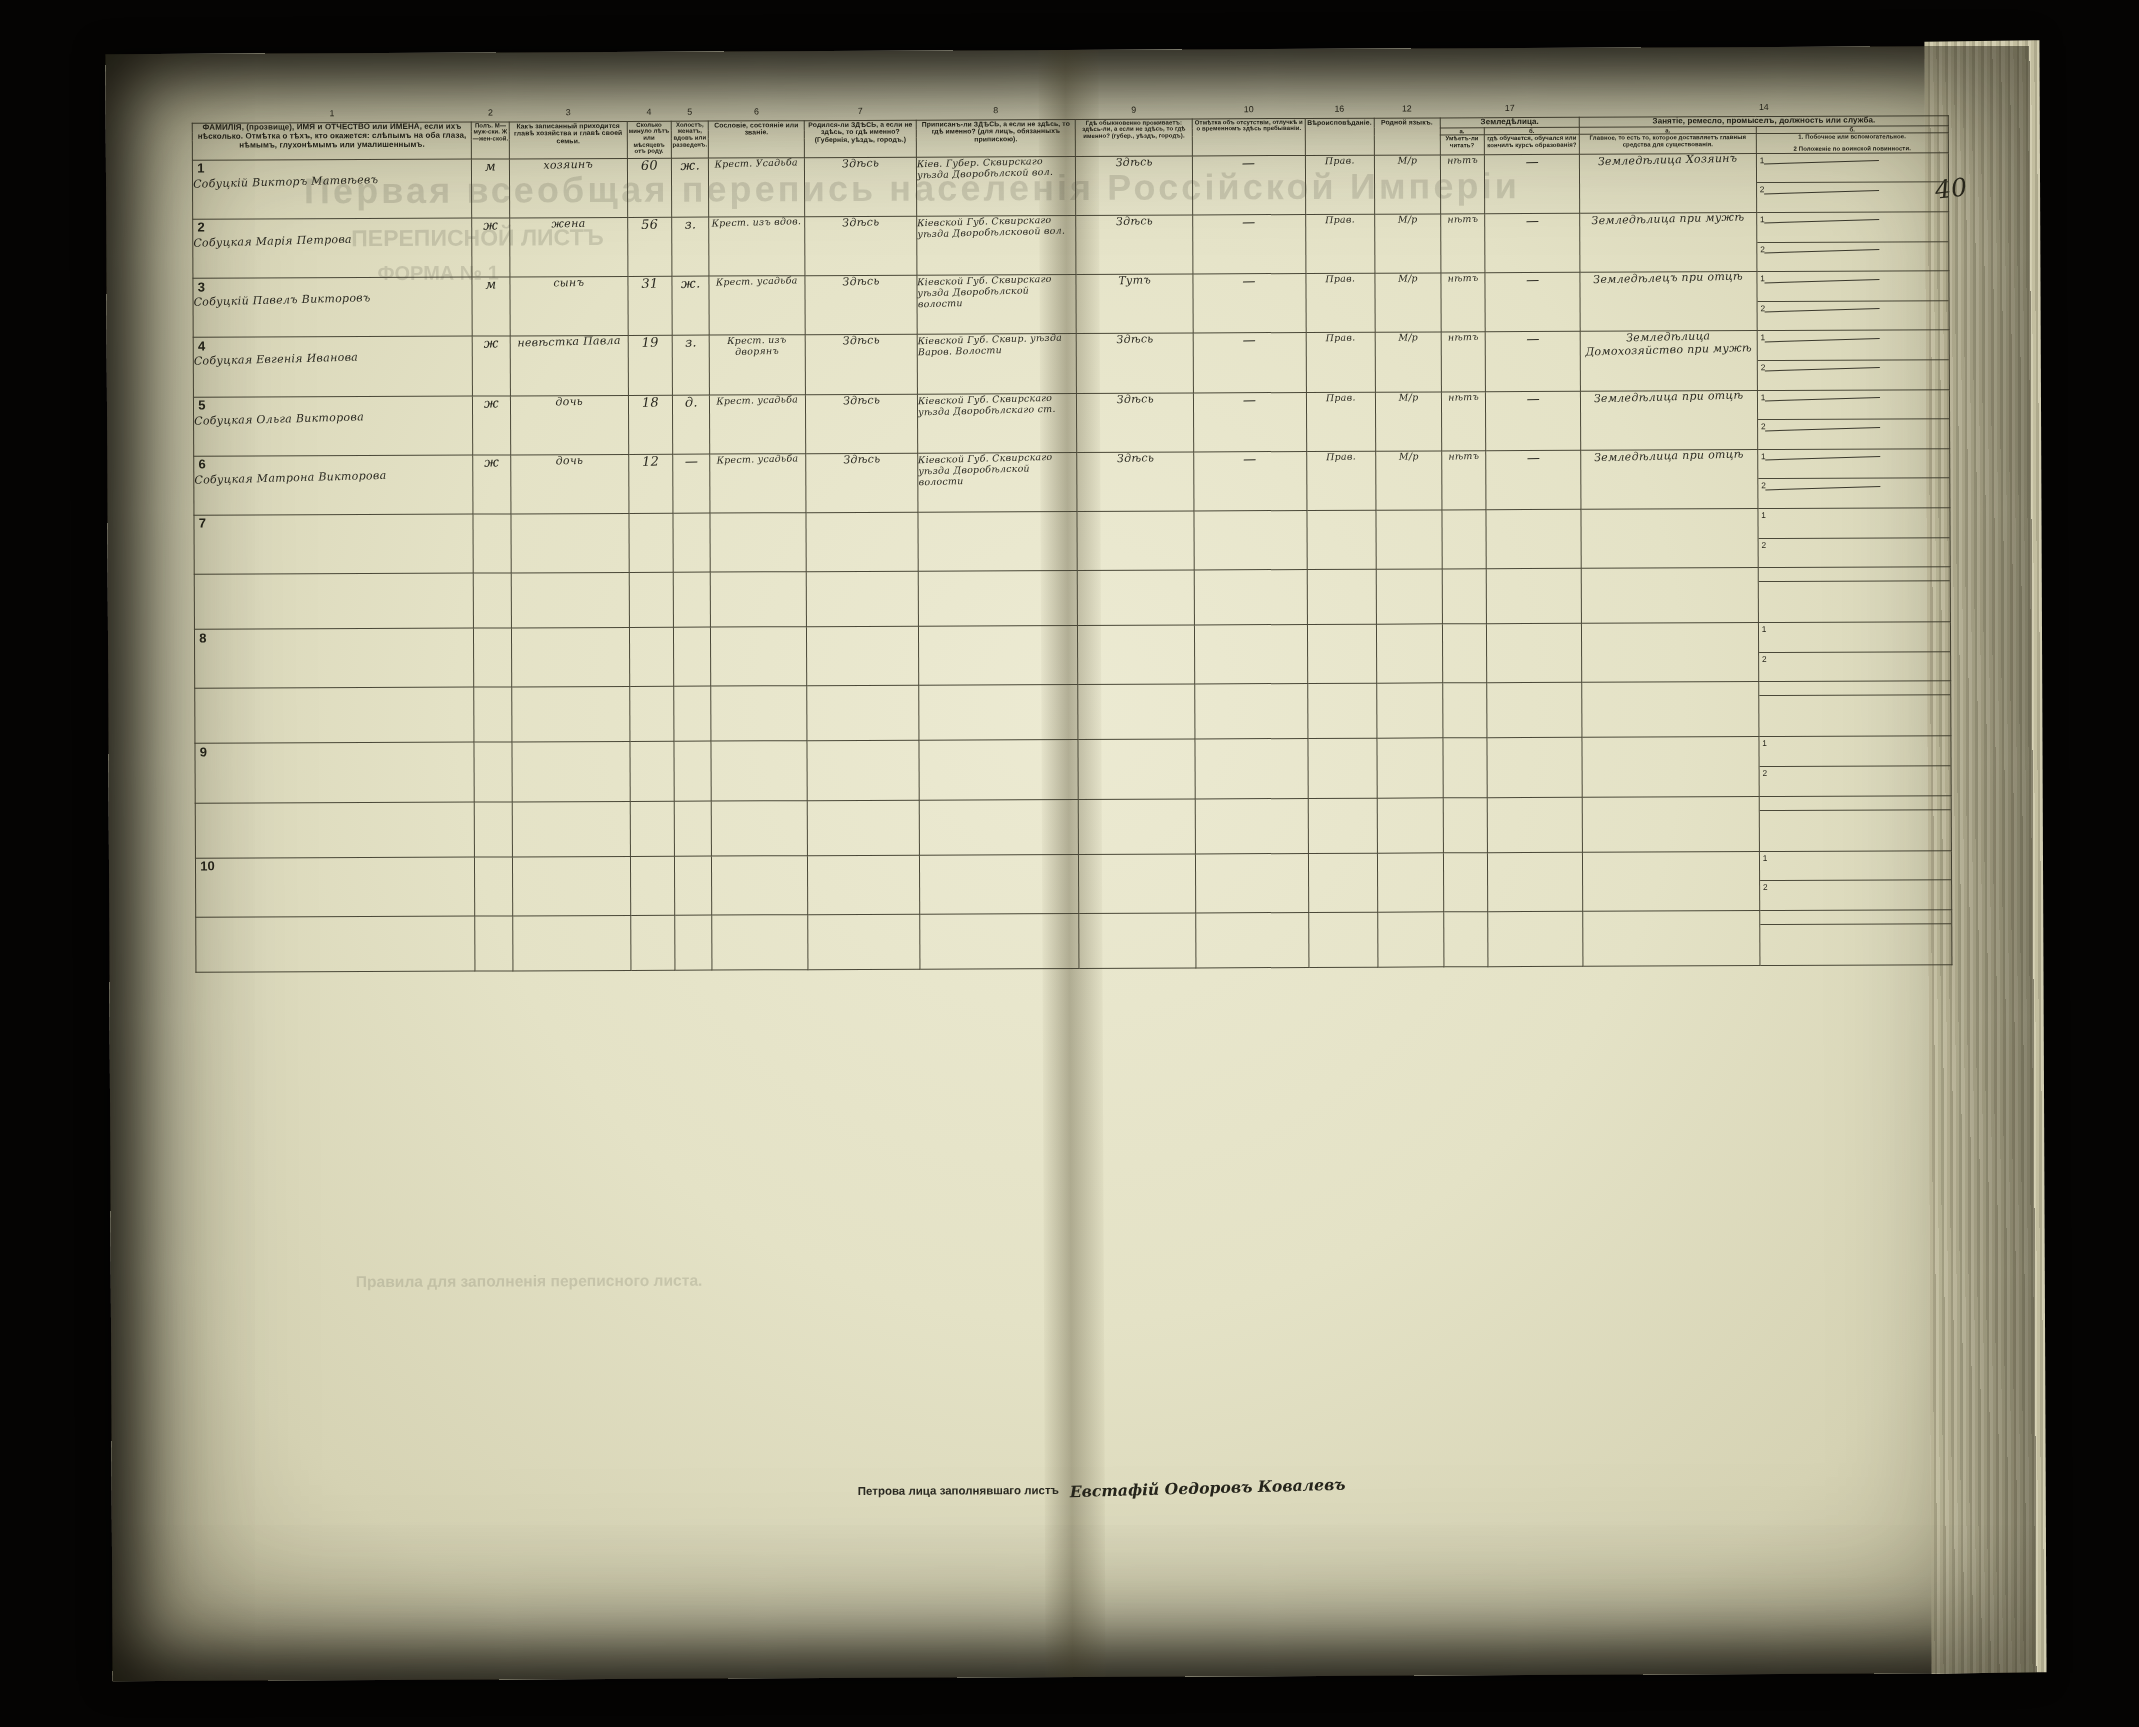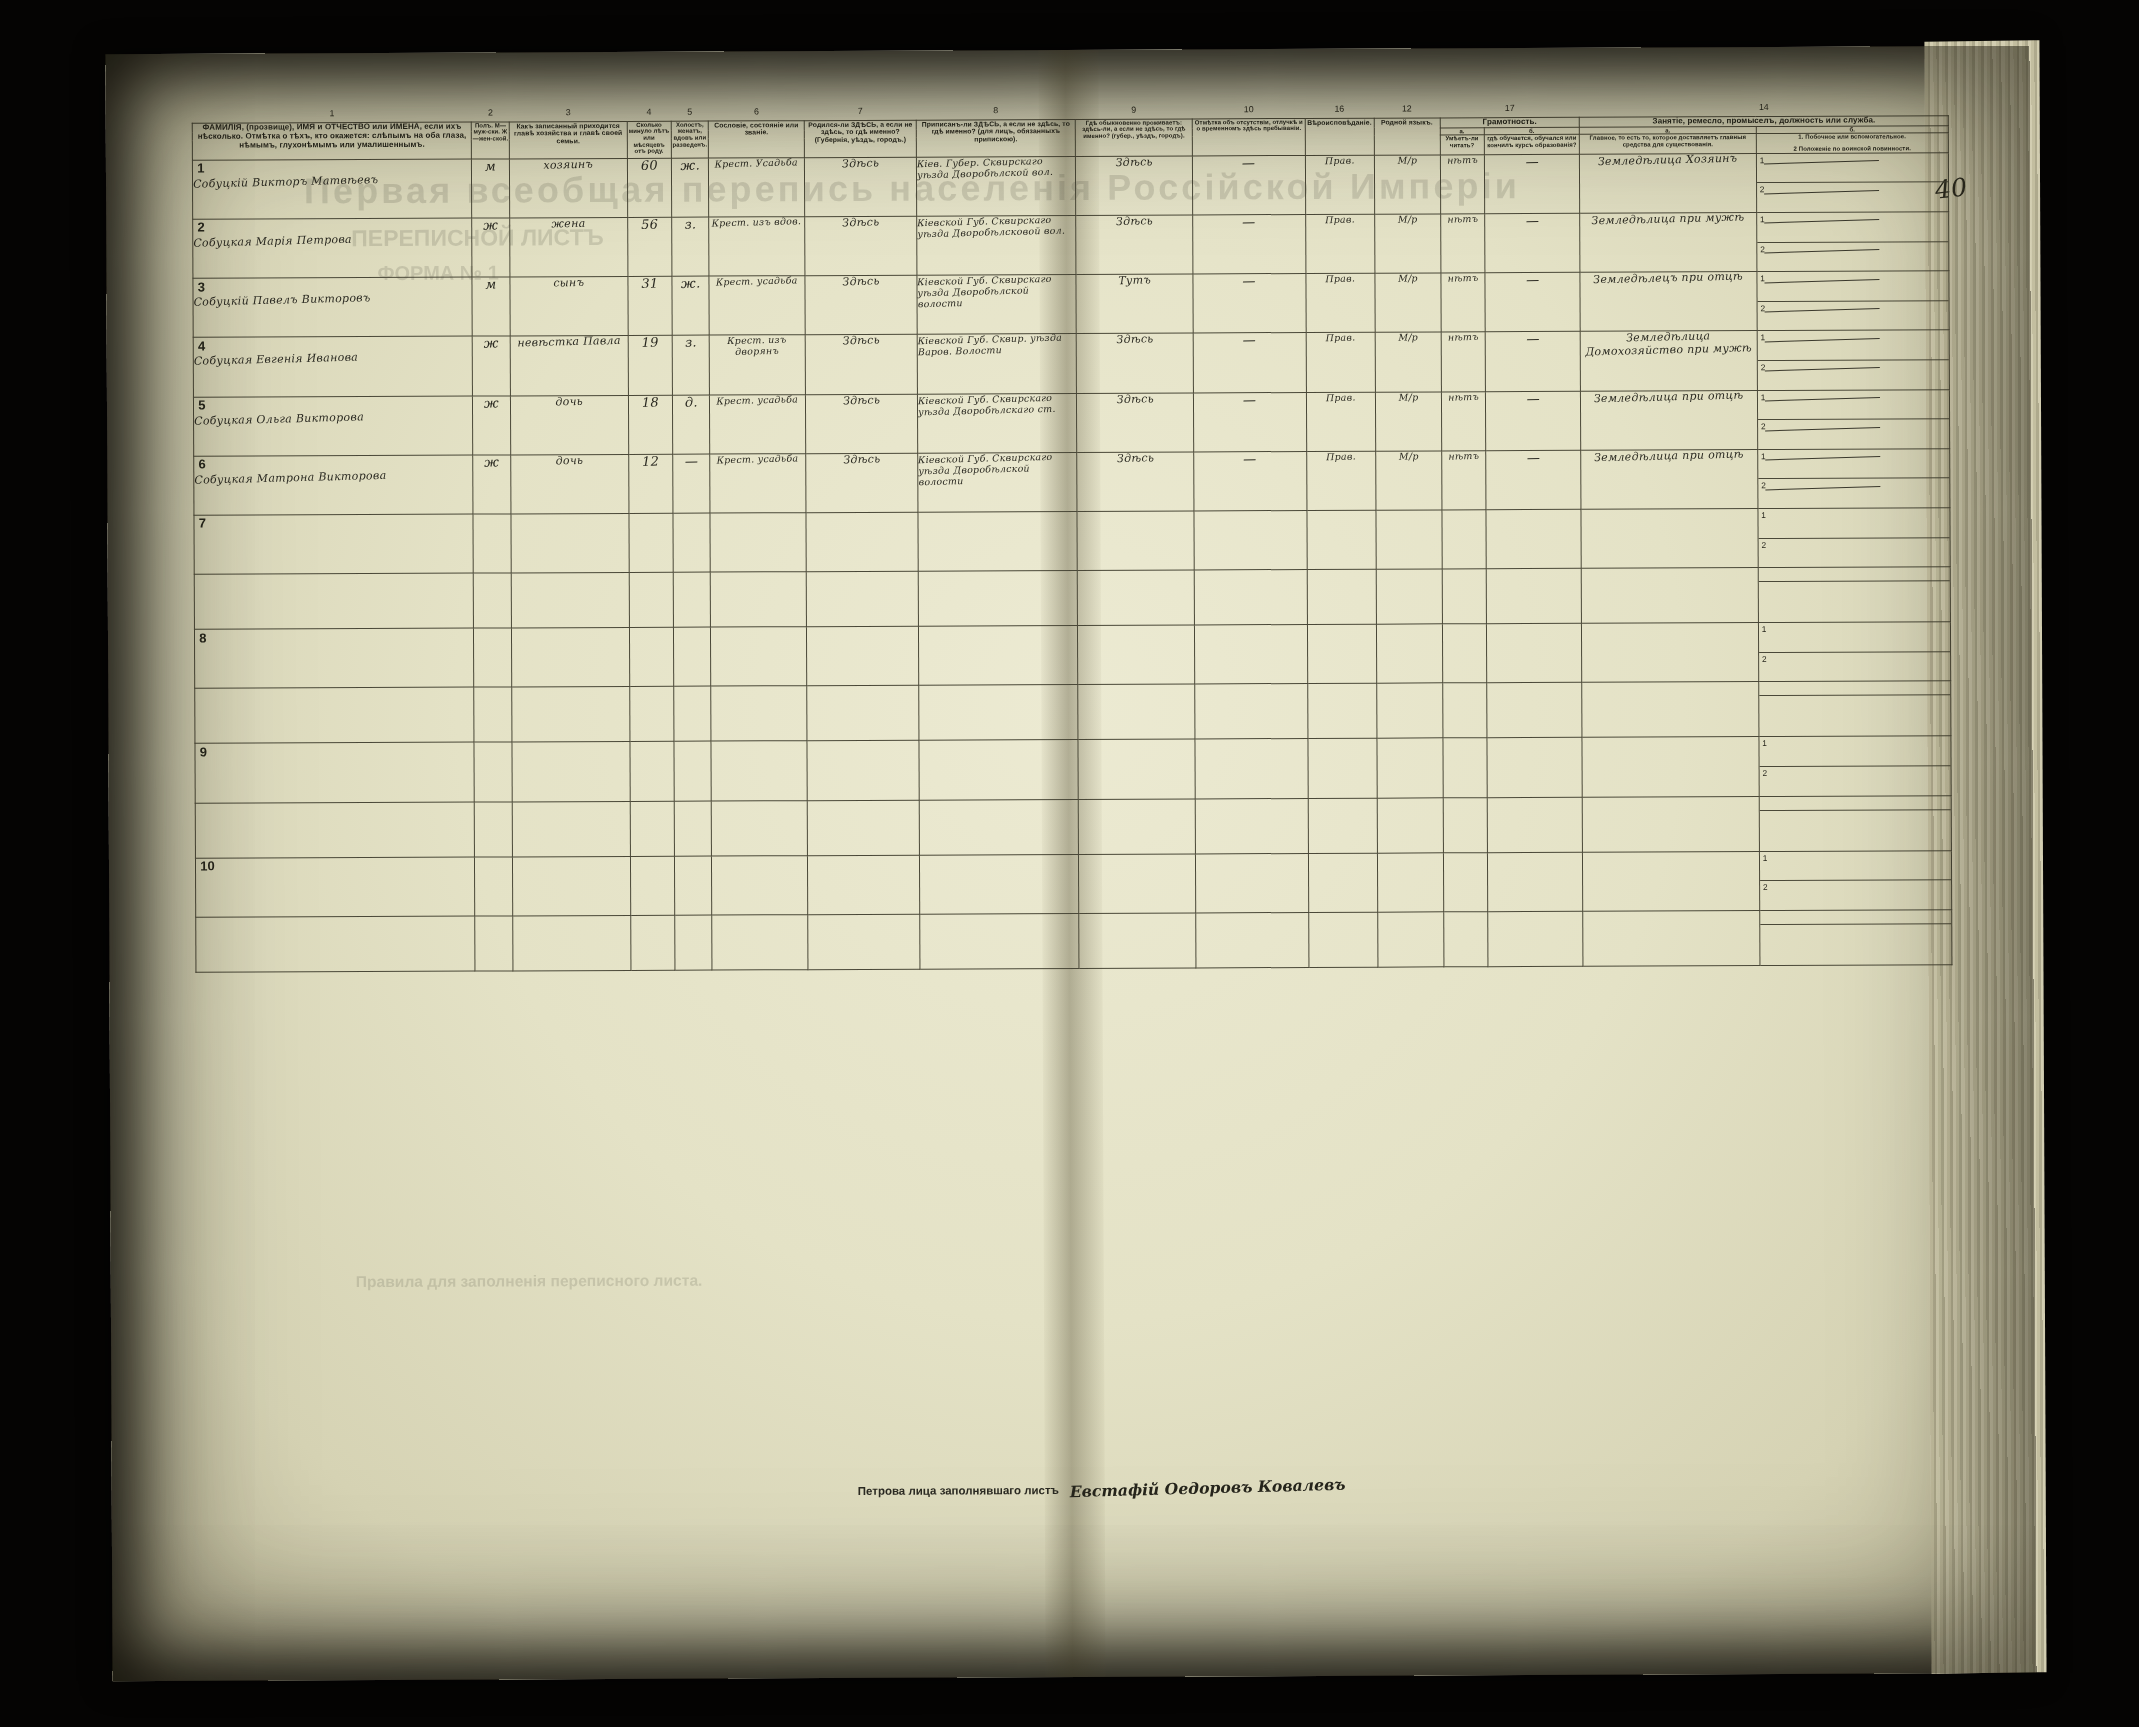"Грамотность." td.hdr { text: Грамотность -> Земледѣлица }
